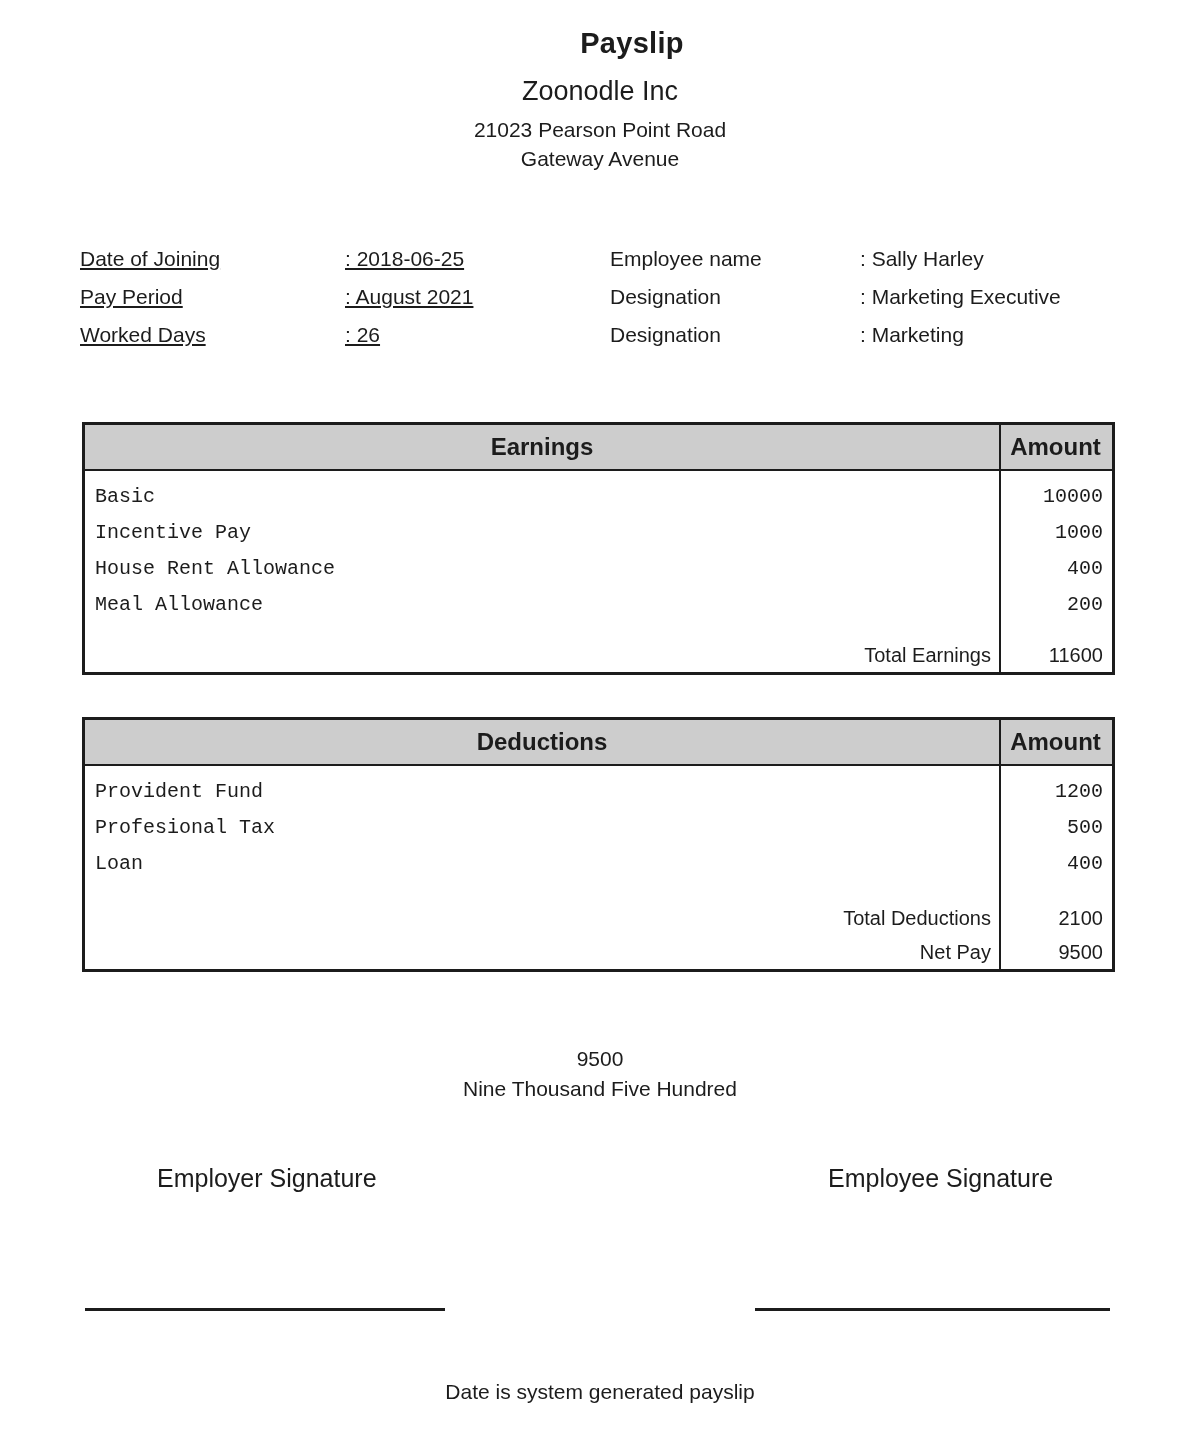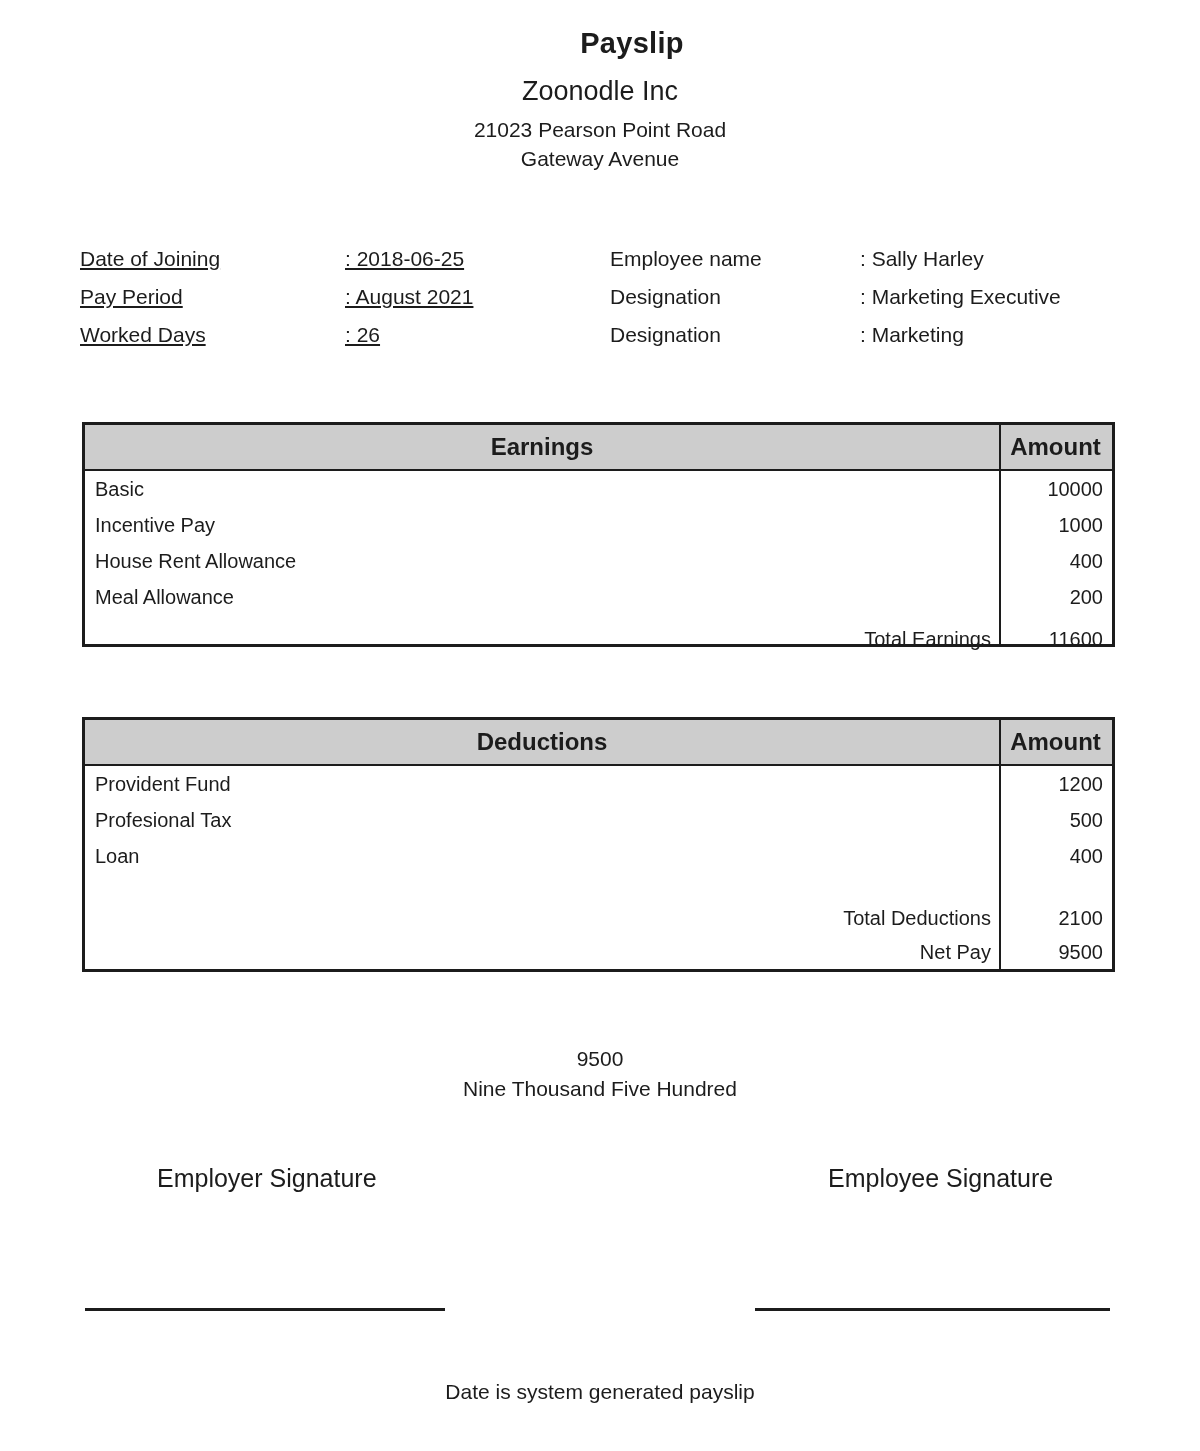"Earnings" .earnings-table { height: 225px -> 253px }
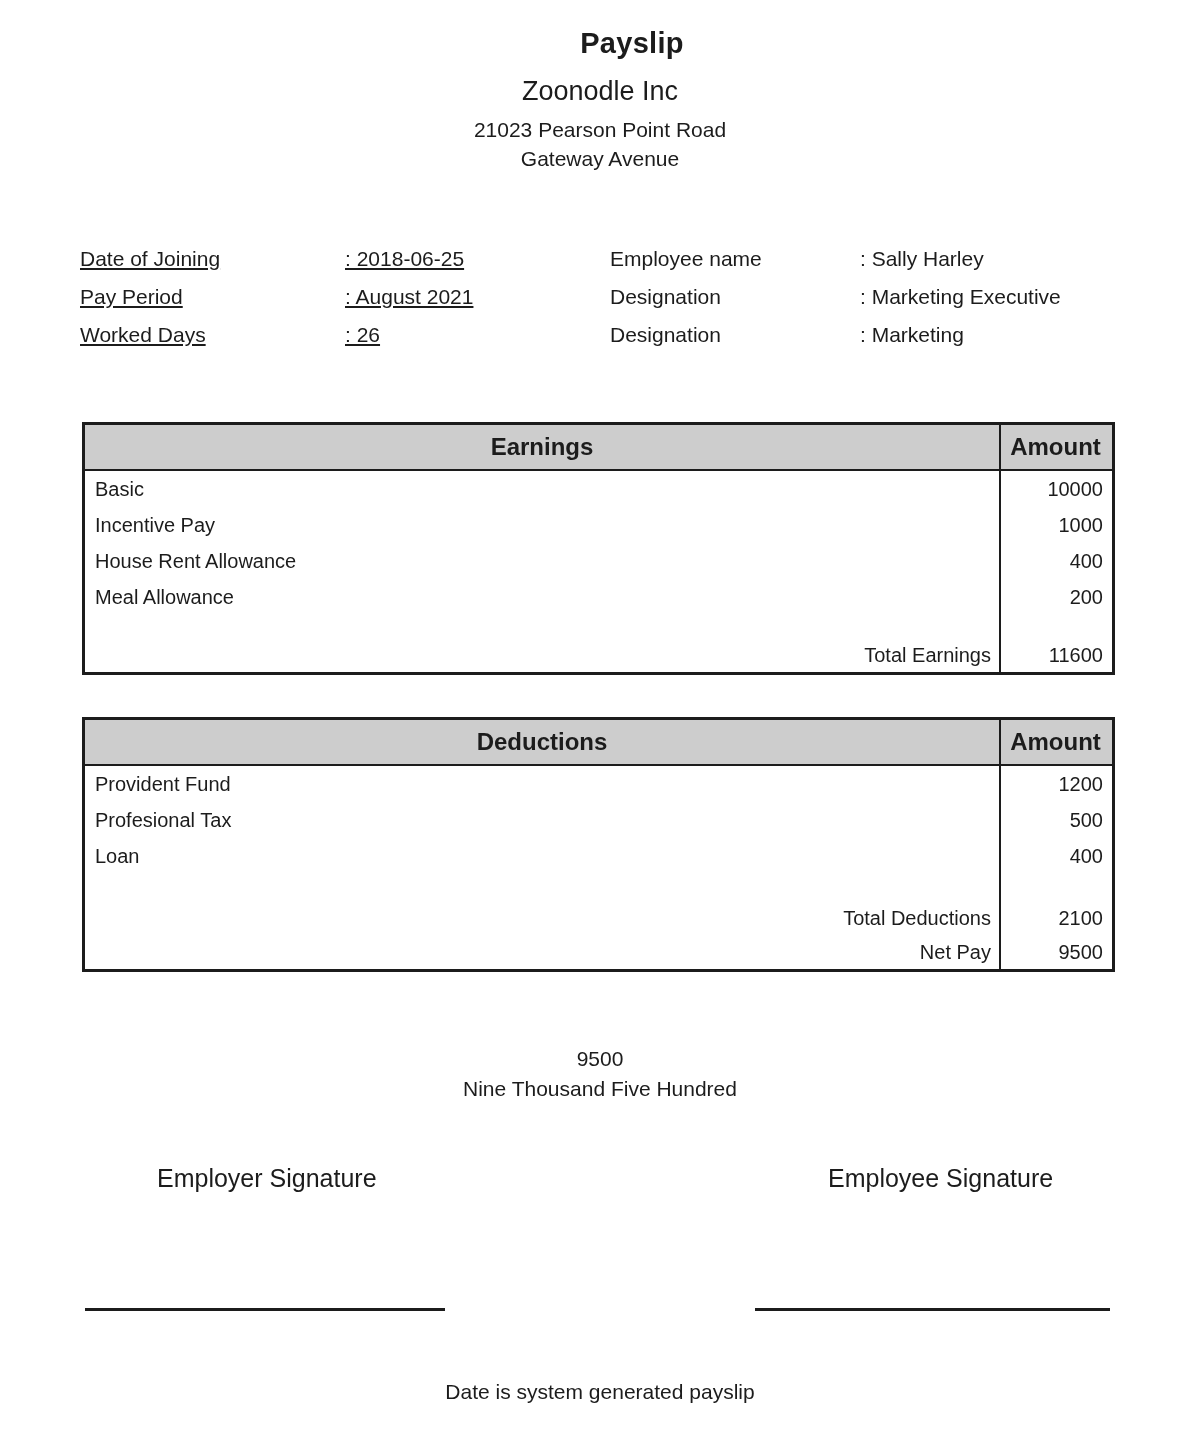"Basic" .t-row { align-items: none -> center; font-family: none -> Liberation Mono, monospace }
